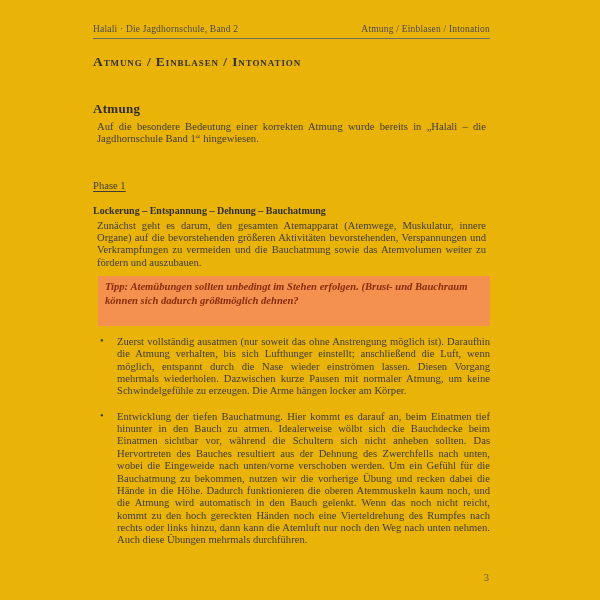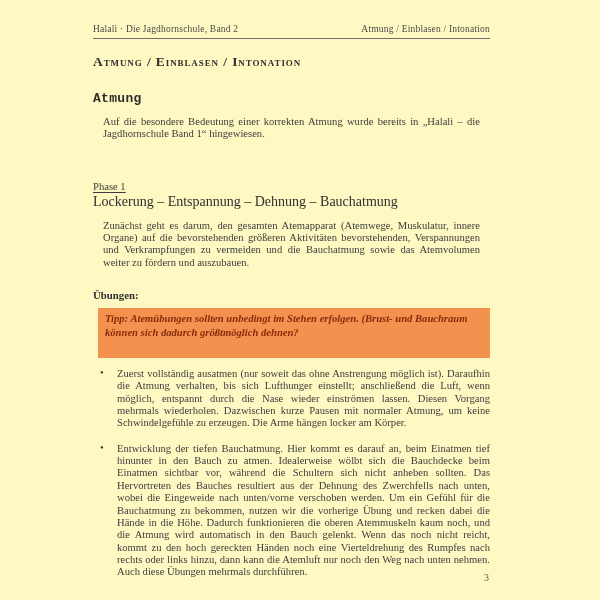"Halali · Die Jagdhornschule, Band" .page { background: #fef9c3 -> #eab308 }
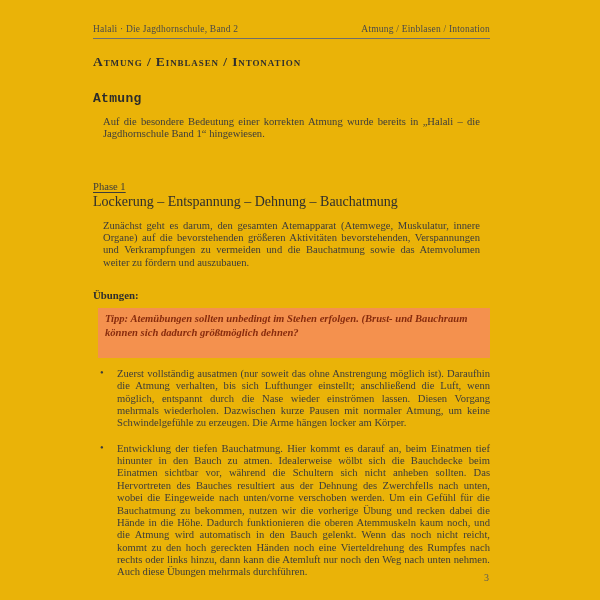"Atmung" .h-atmung { font-family: Liberation Mono, monospace -> none; margin-top: 21px -> 31px }
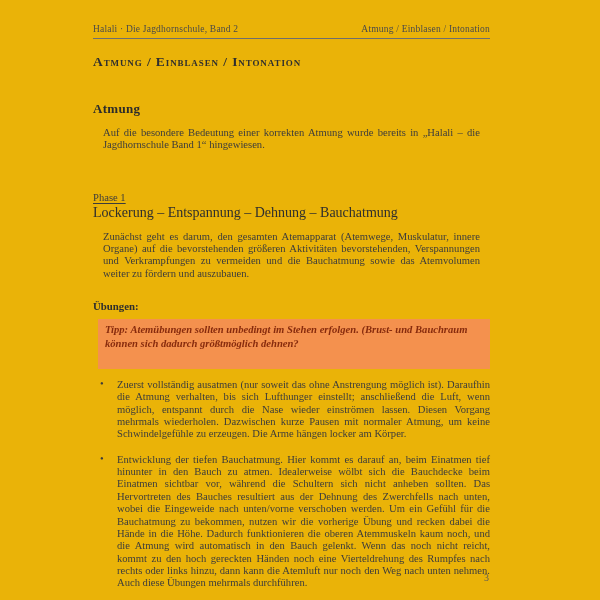"Auf die besondere Bedeutung einer" p.body-text { margin: 10px -> 4px }
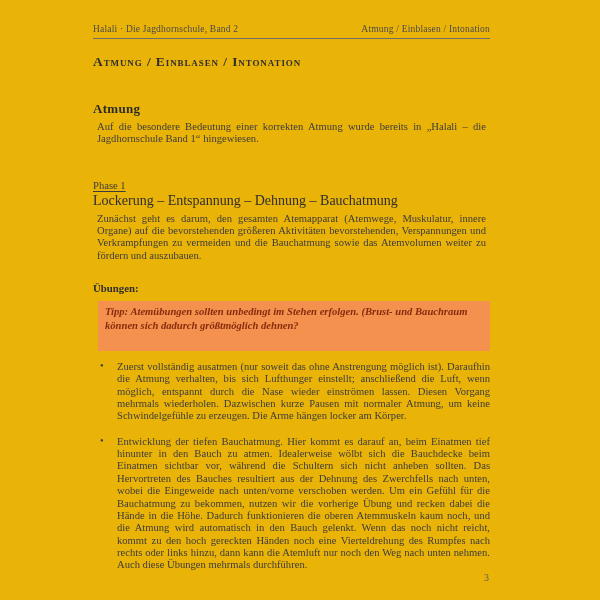"Lockerung – Entspannung – Dehnung" .bold-heading { font-size: 14px -> 10px; font-weight: normal -> bold; margin-top: none -> 12px }
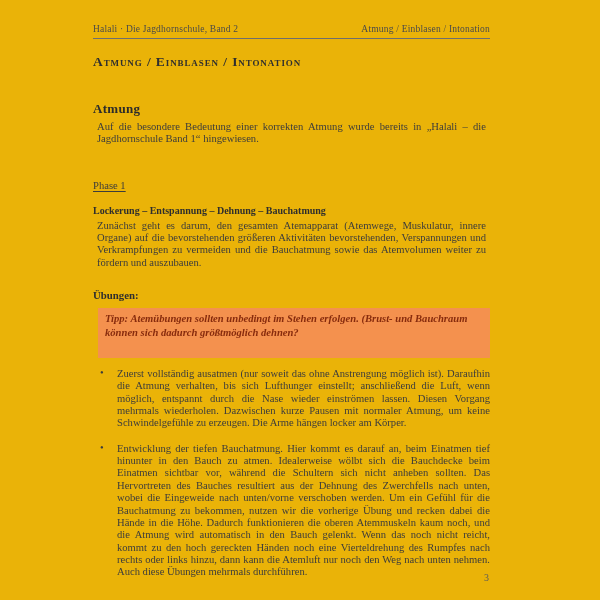"Übungen:" div.uebungen-heading { html: <div>Übungen:</div> -> none }
